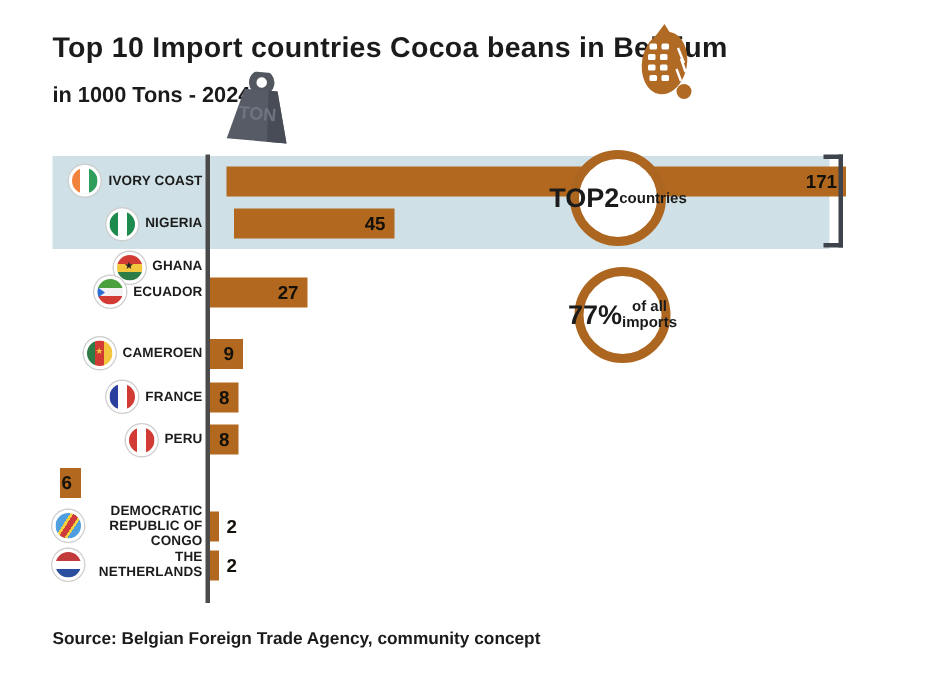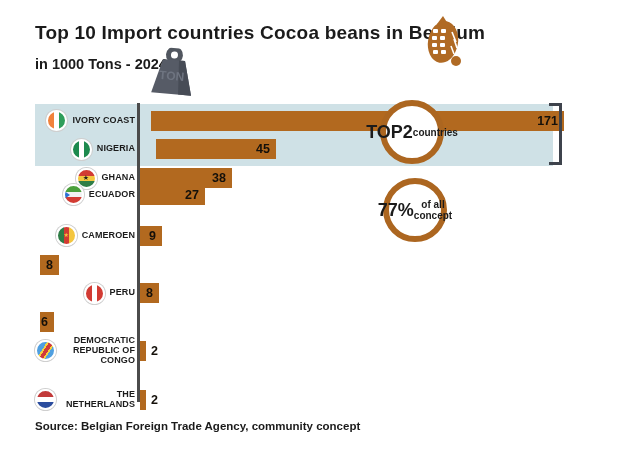"45" div.bar { width: 120px -> 107px }
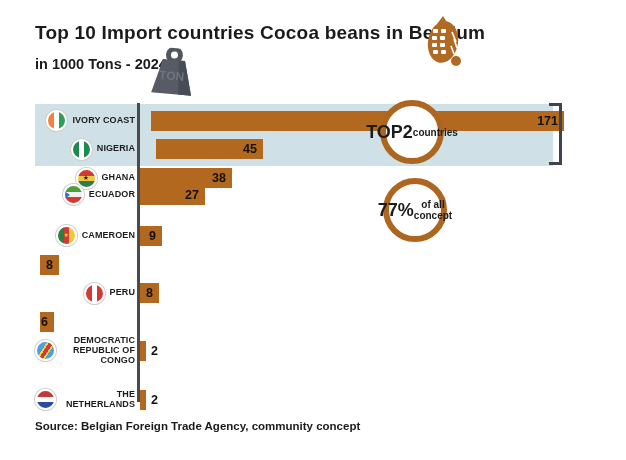"38" div.bar { html: <div> <span>38</span> </div> -> none }
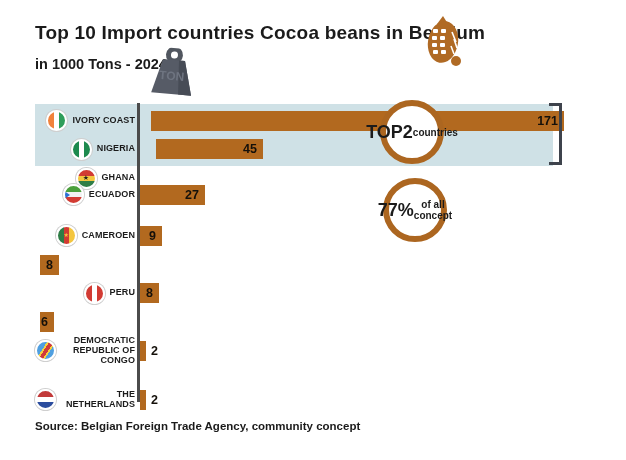"of all" div.badge-small { text: concept -> imports }
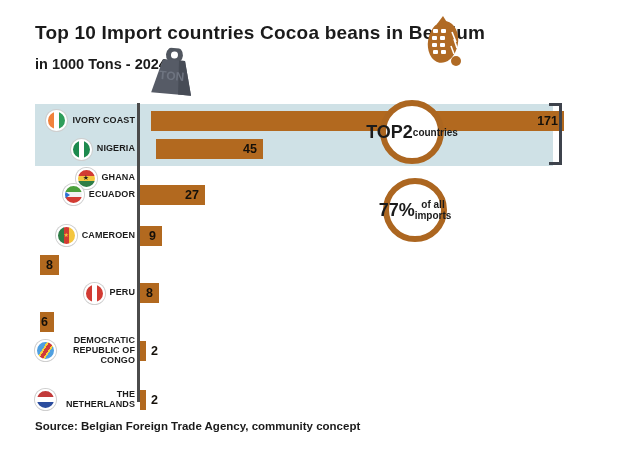"FRANCE" div.label-cell { html: none -> <div> <span></span> <span>FRANCE</span> </div> }
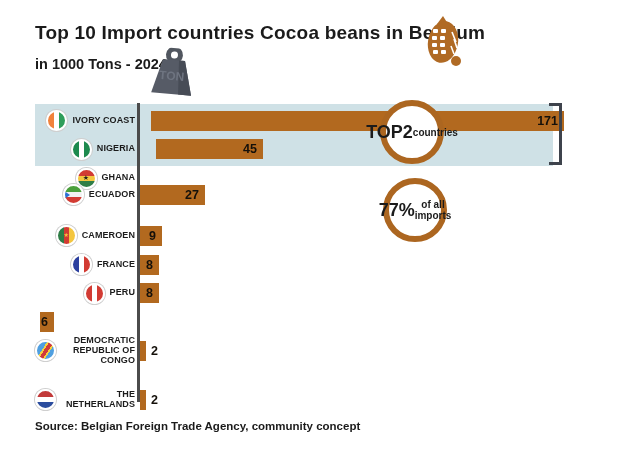"THE NETHERLANDS" div.row { top: 385px -> 362px }
